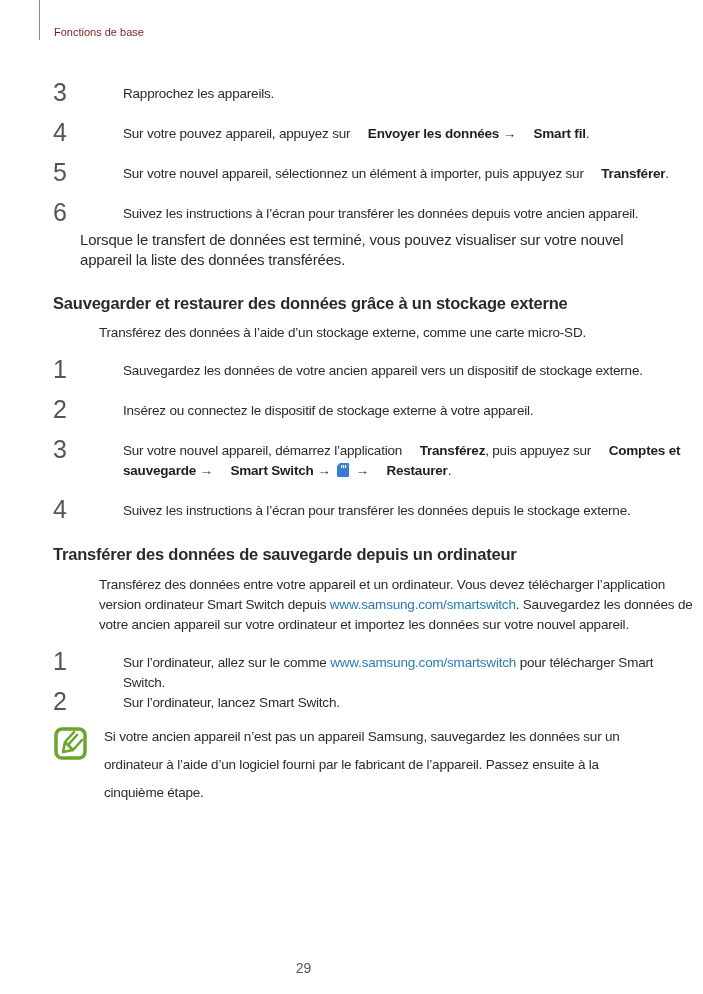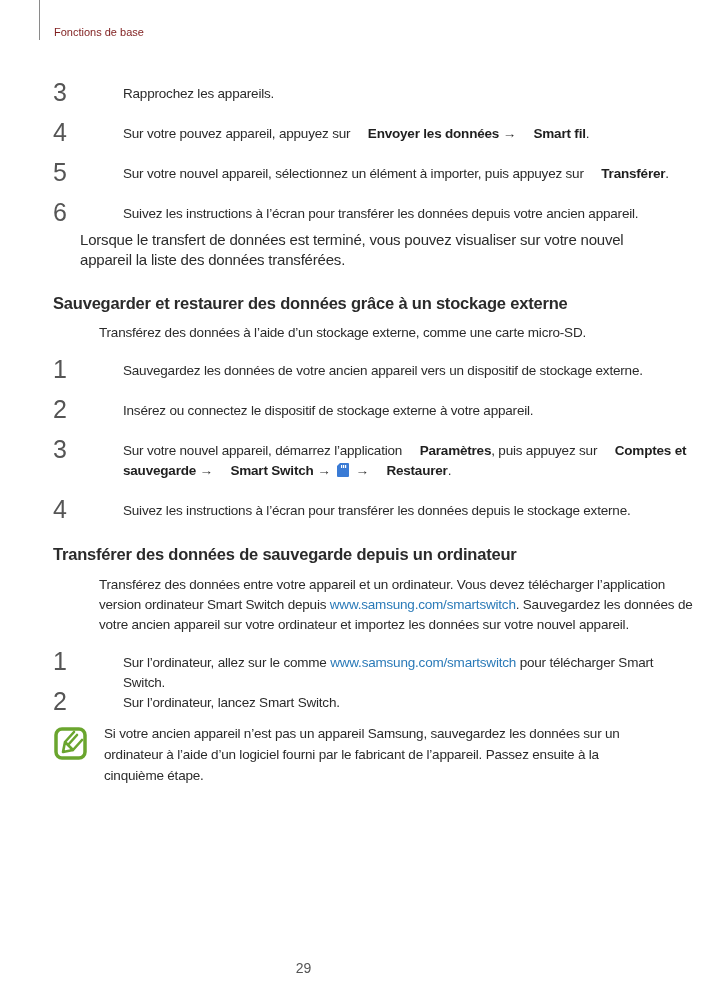"Paramètres" b { text: Paramètres -> Transférez }
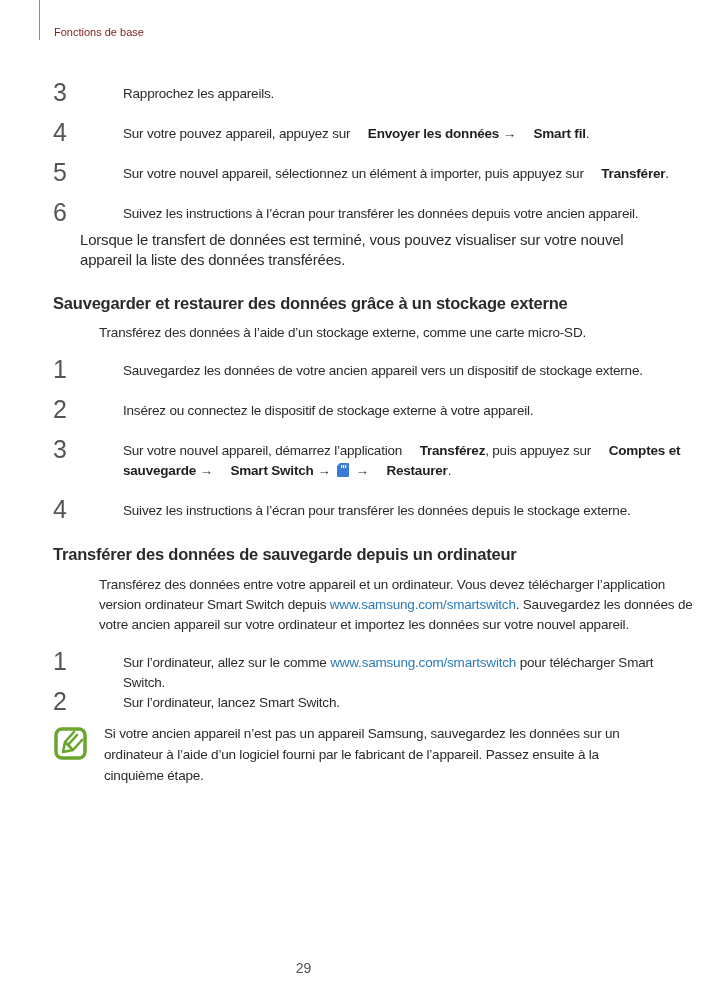"Si votre ancien appareil n’est" .note-text { line-height: 21px -> 28px }
